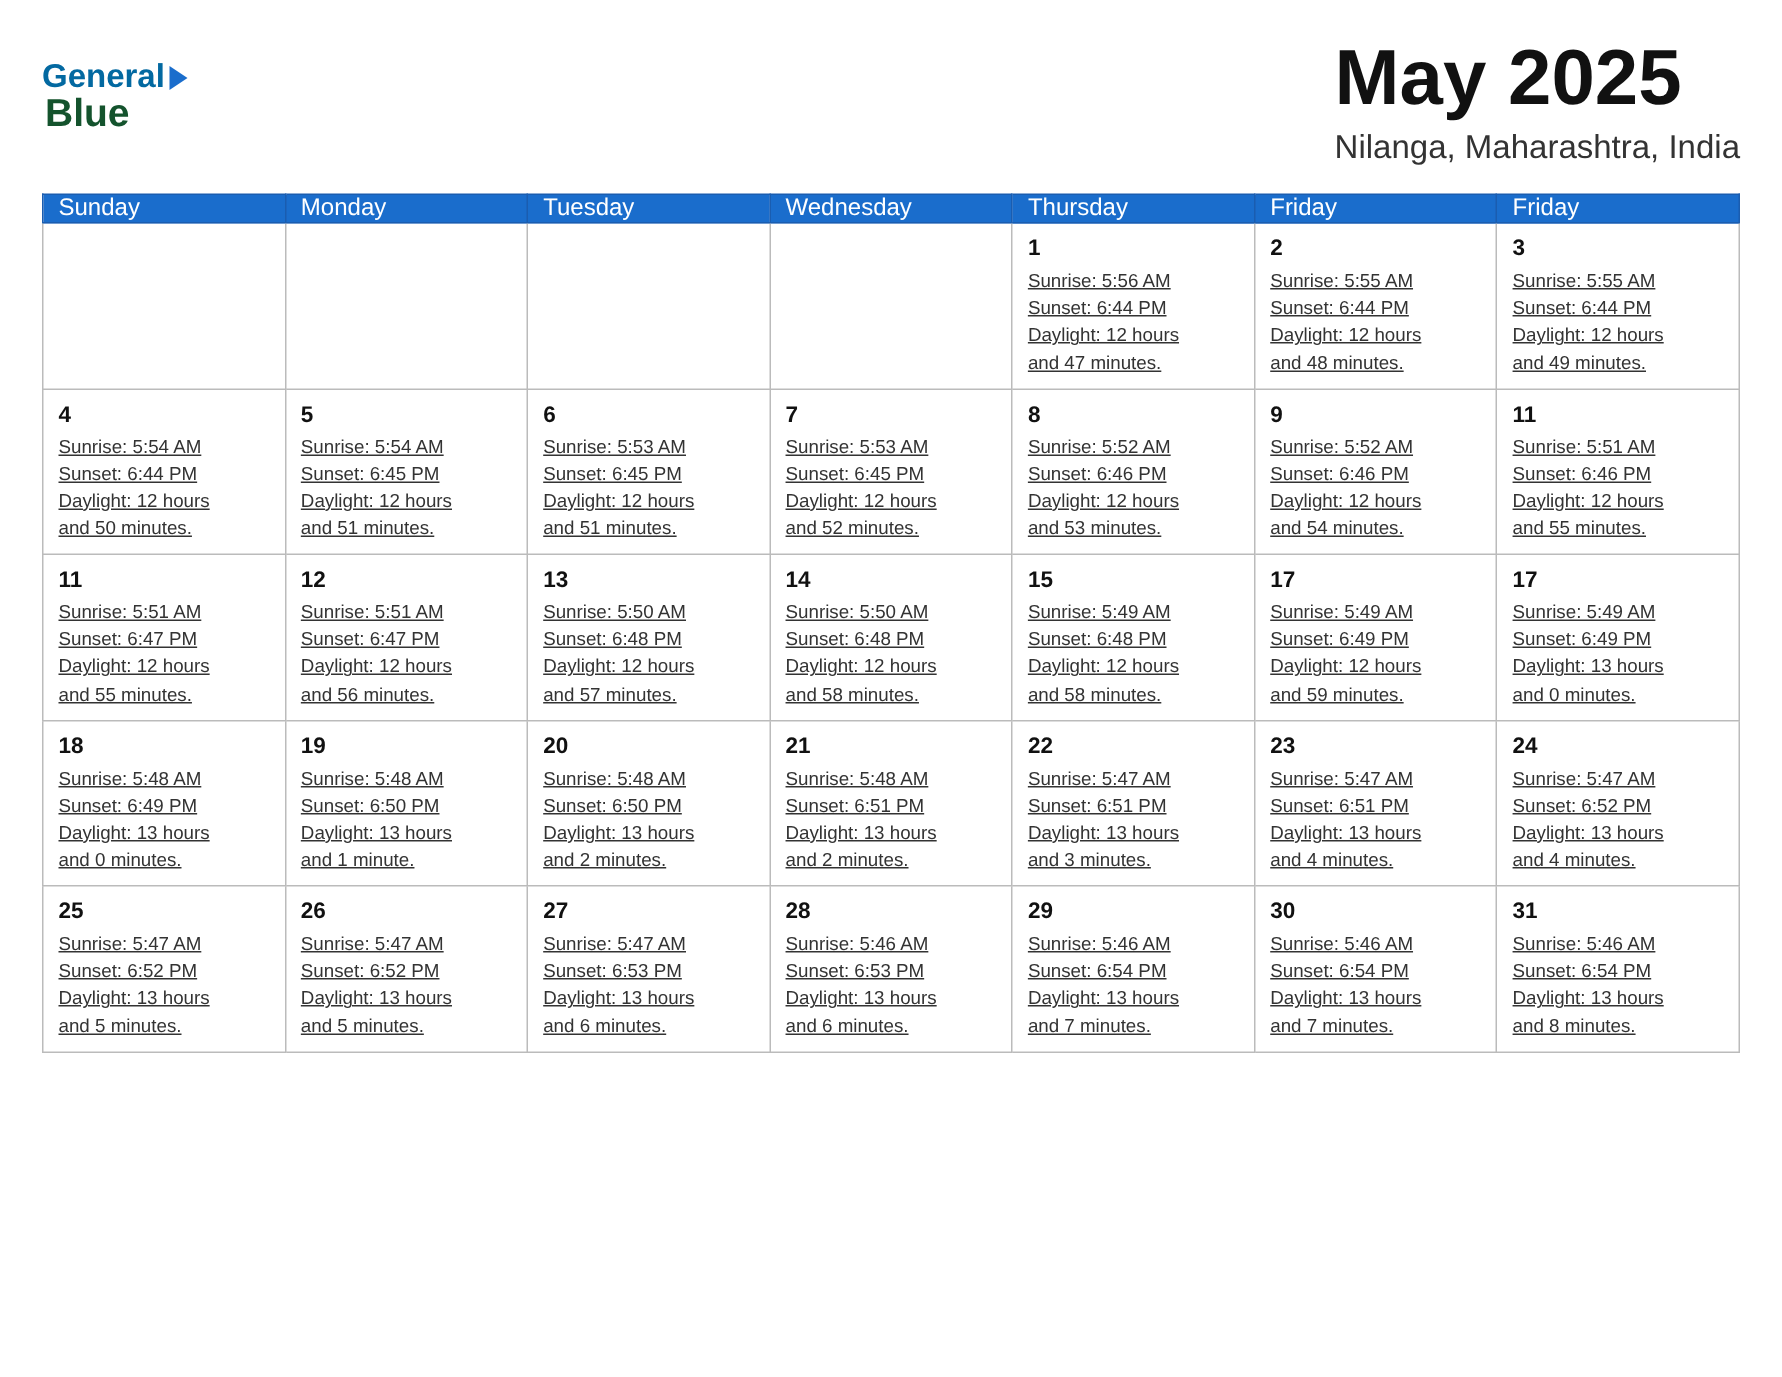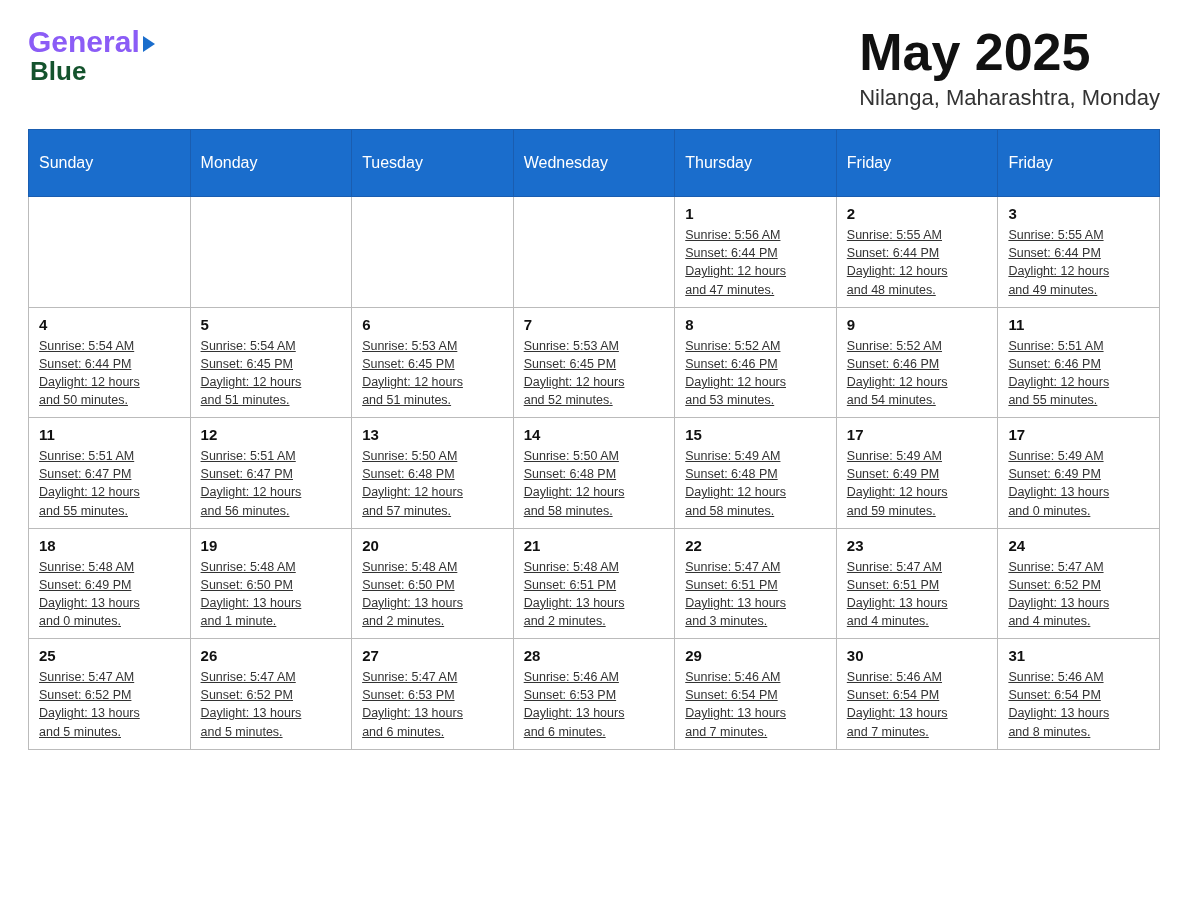"General" div { color: #8b5cf6 -> #0369a1; font-size: 30px -> 22px; margin-top: none -> 14px }
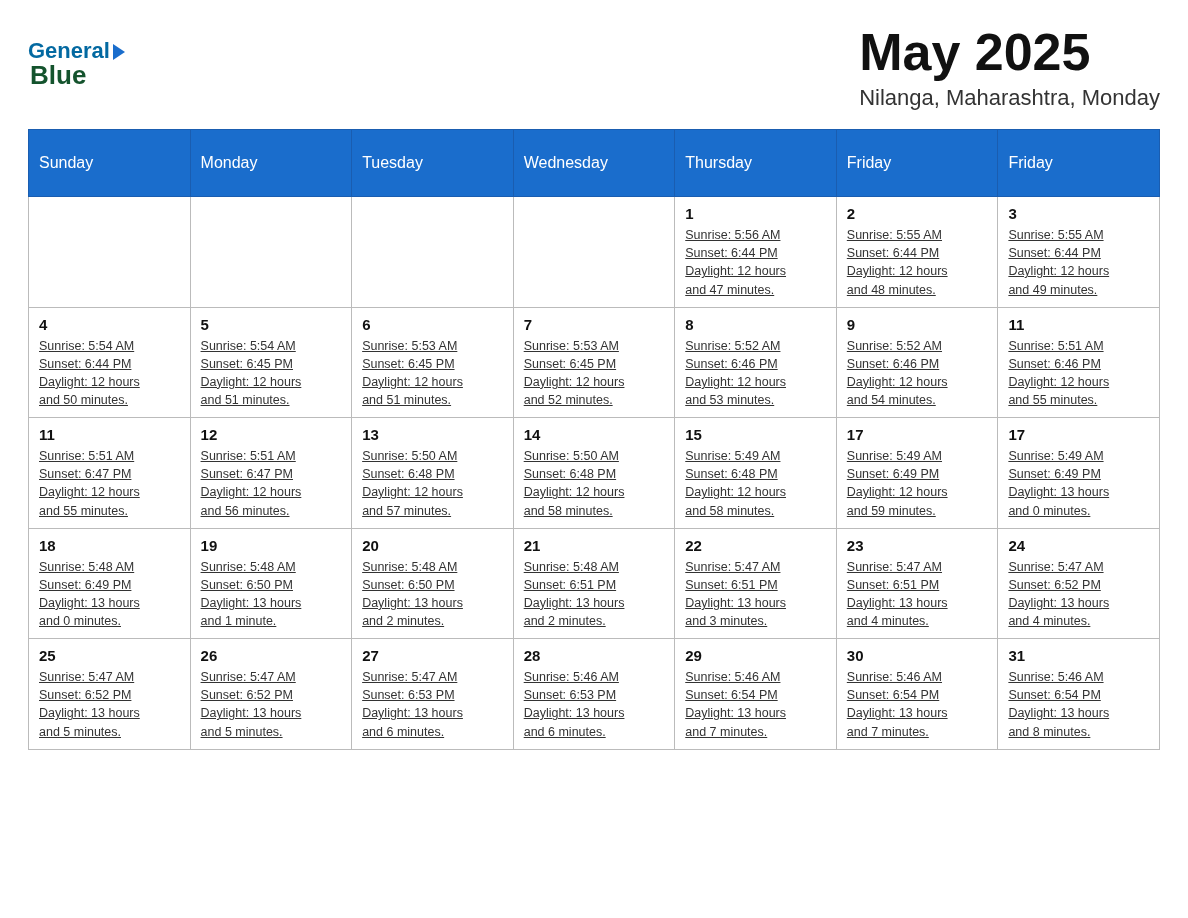"Nilanga, Maharashtra, Monday" div.location-title { text: Monday -> India }
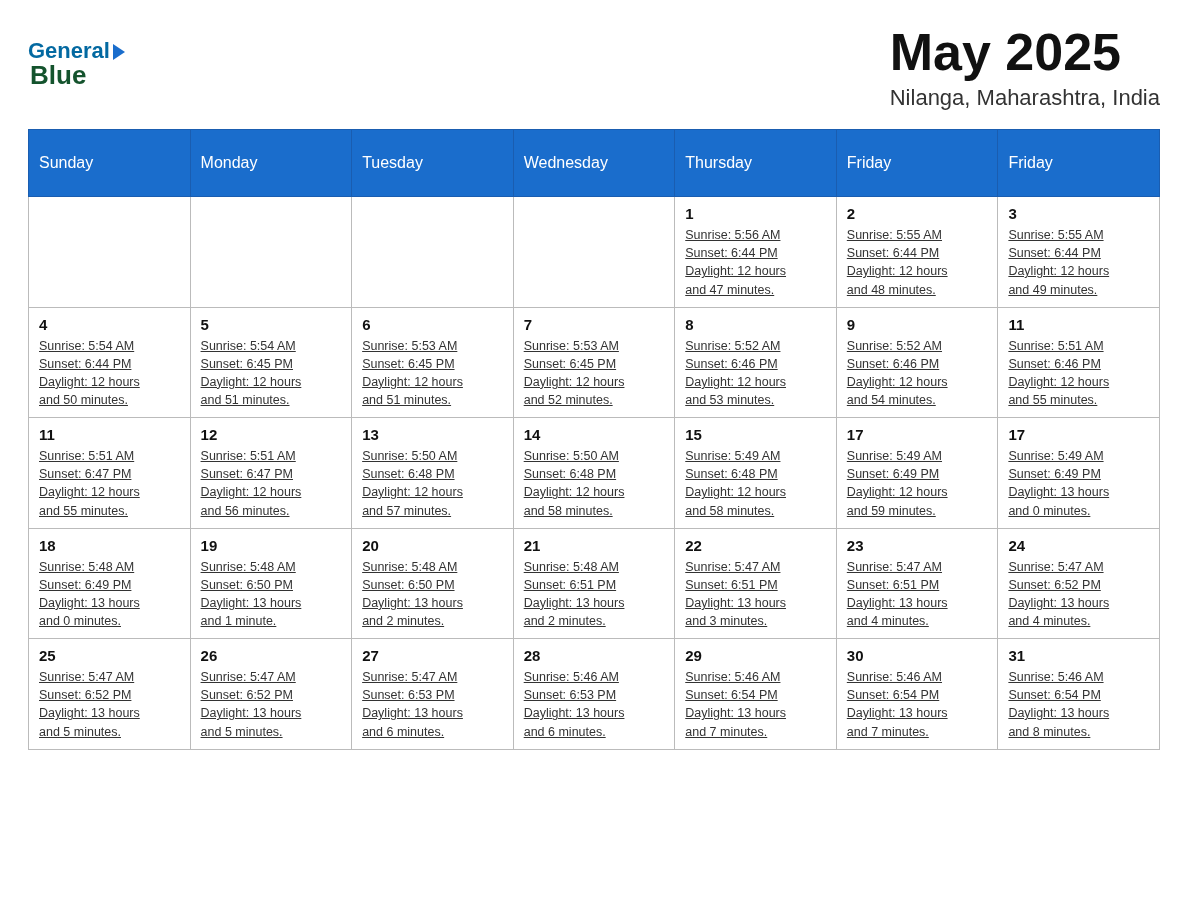"Sunday" .calendar th { padding: 24px 10px -> 0 10px }
